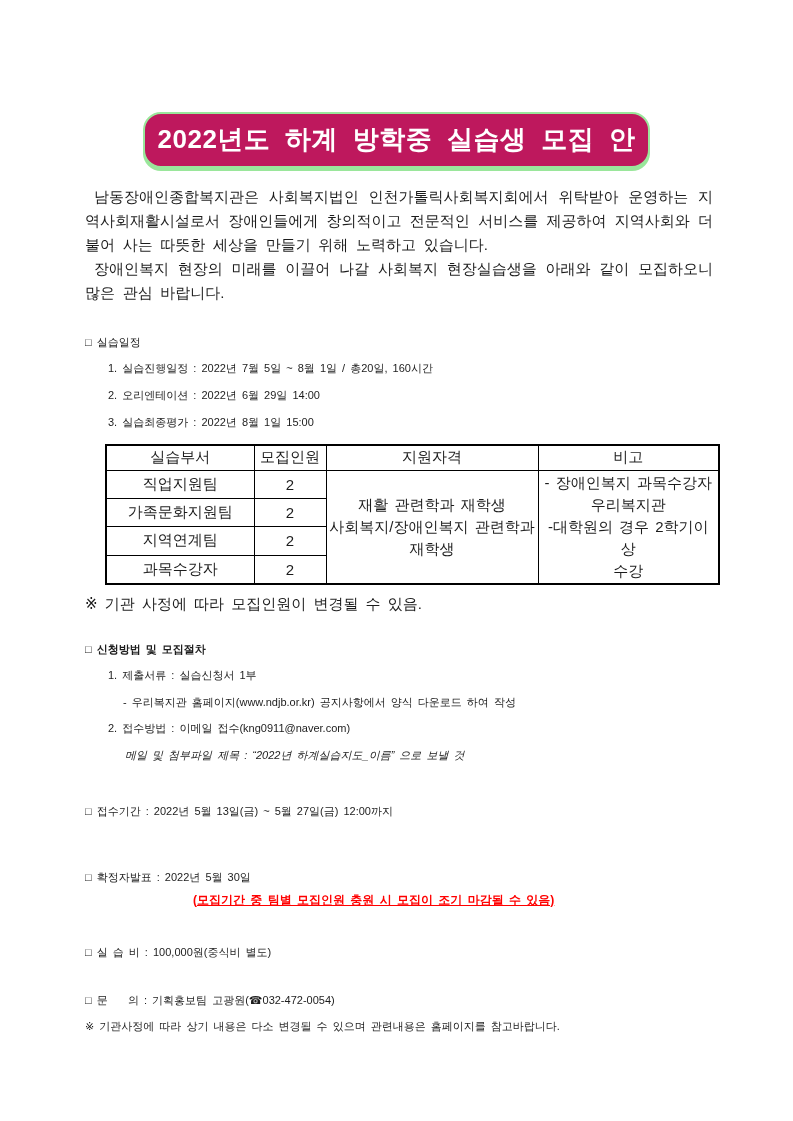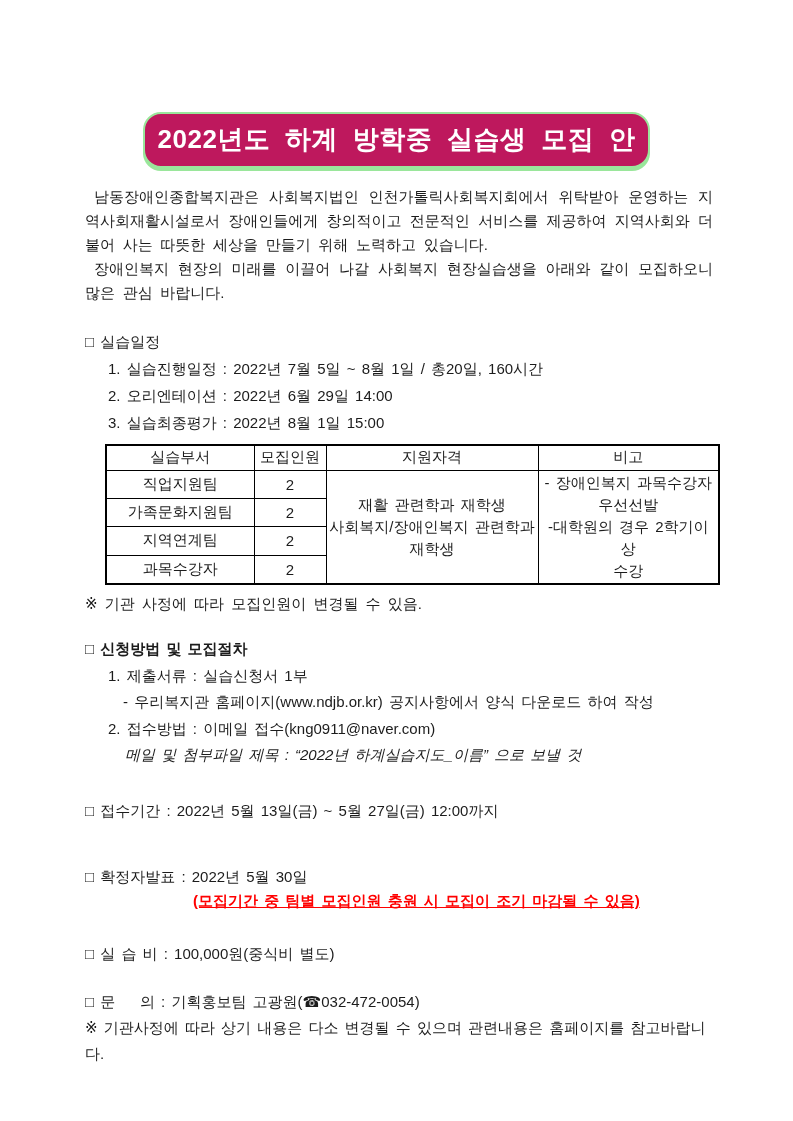"□ 실습일정" .sec { font-size: 15px -> 11px }
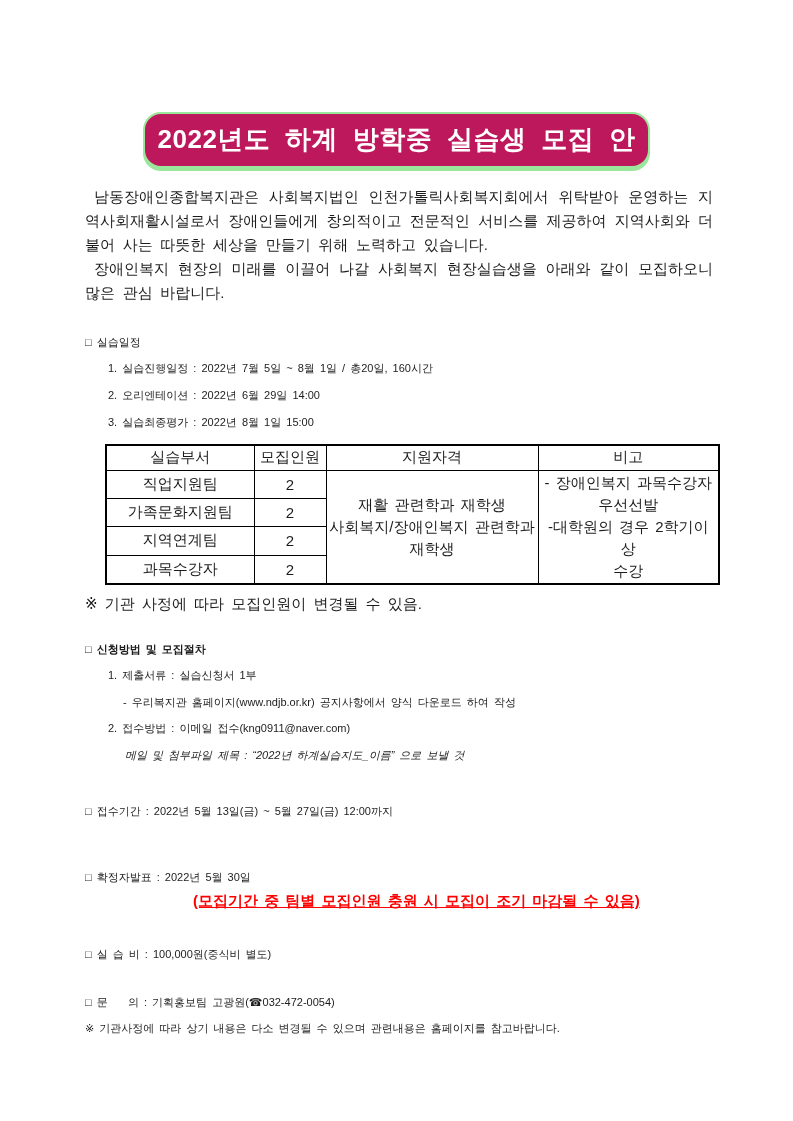"- 장애인복지 과목수강자" td.multiline { text: 우선선발 -> 우리복지관 }
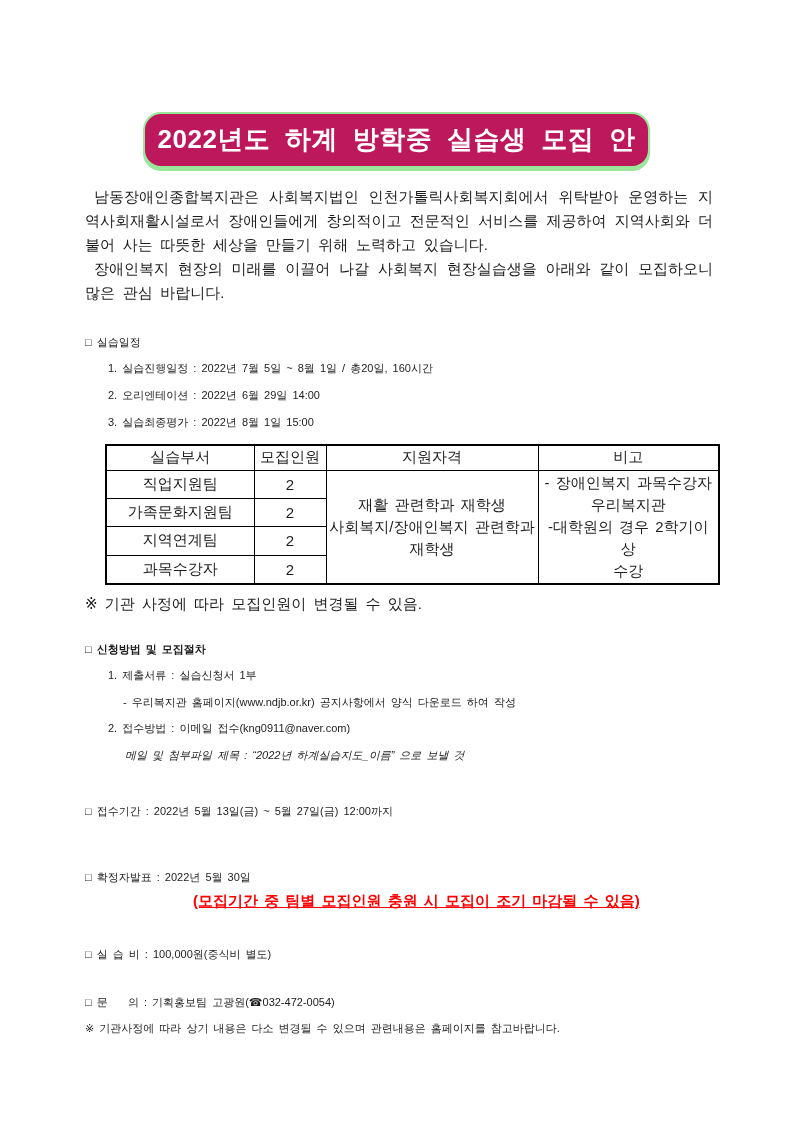"(모집기간 중 팀별 모집인원 충원" .warning { font-size: 15px -> 12px }
